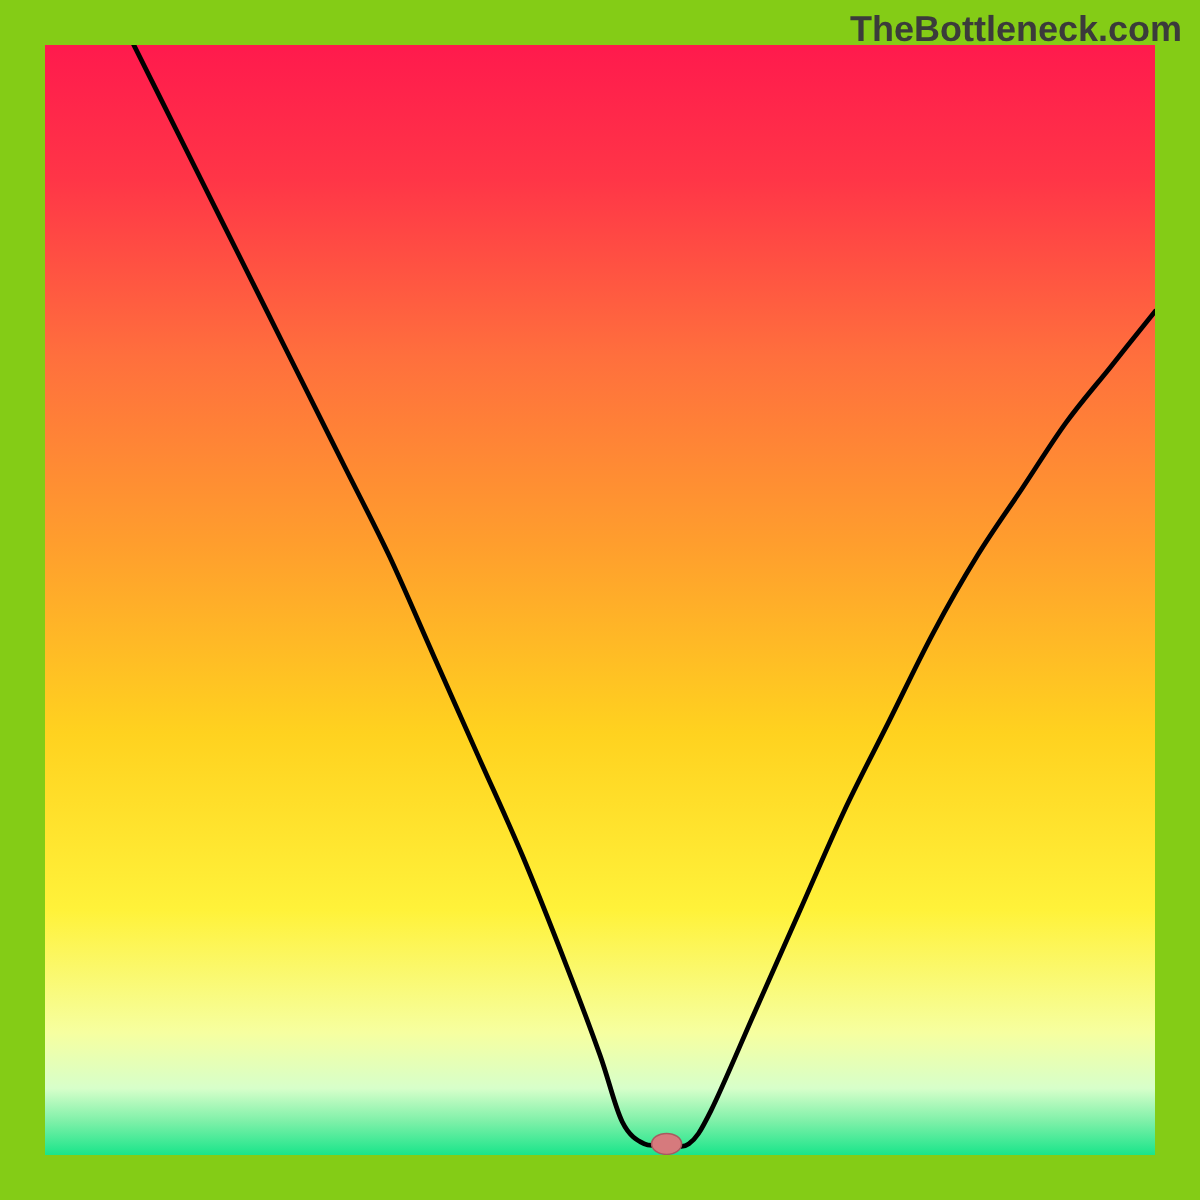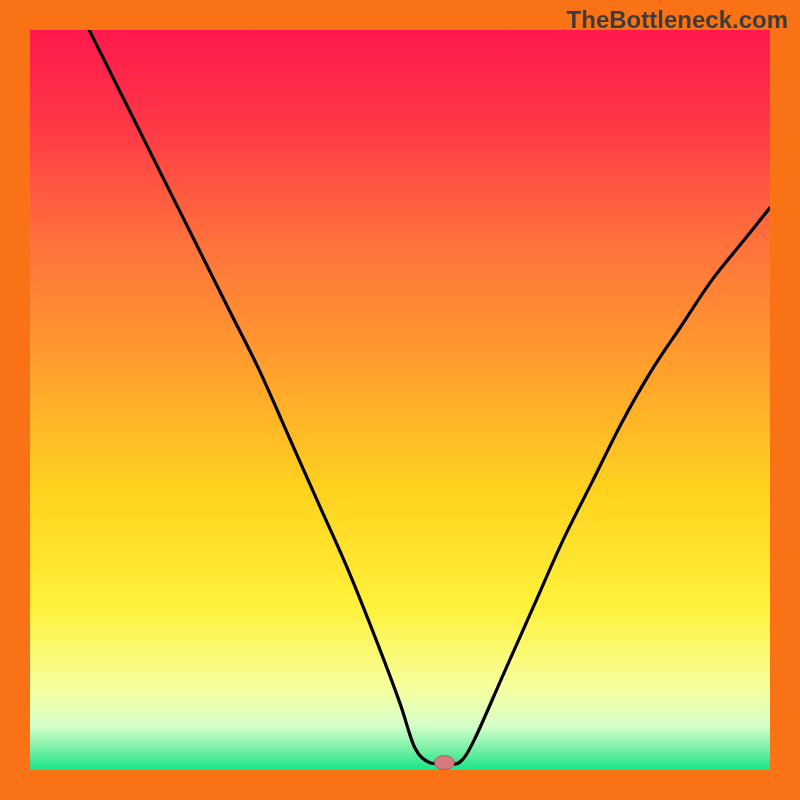"TheBottleneck.com" .frame { background: #f97316 -> #84cc16 }
